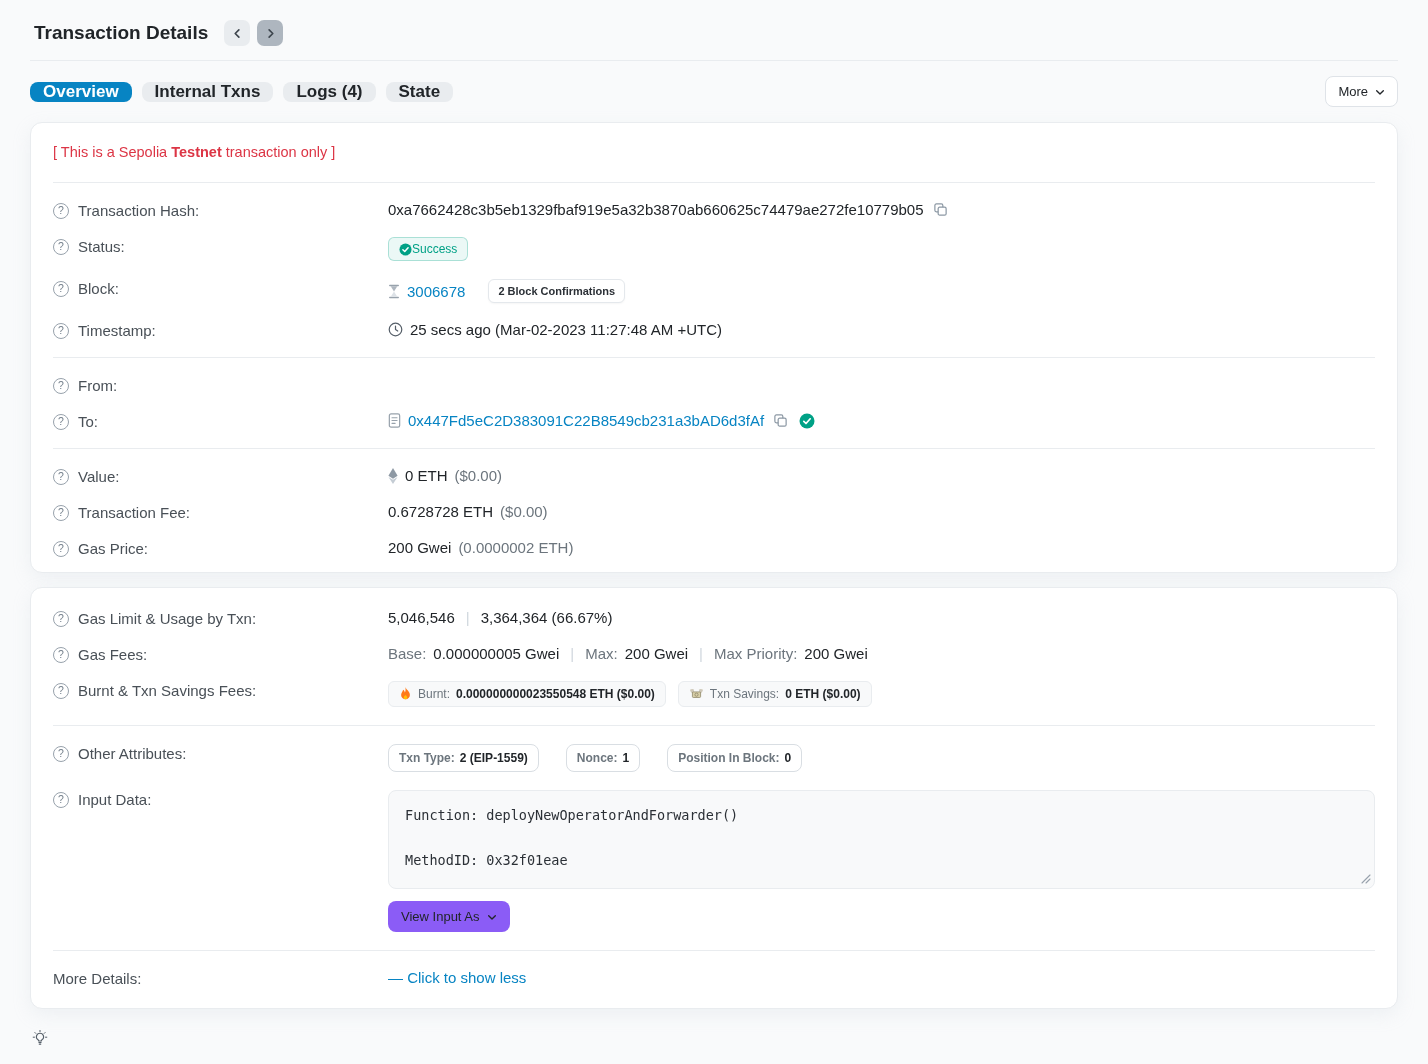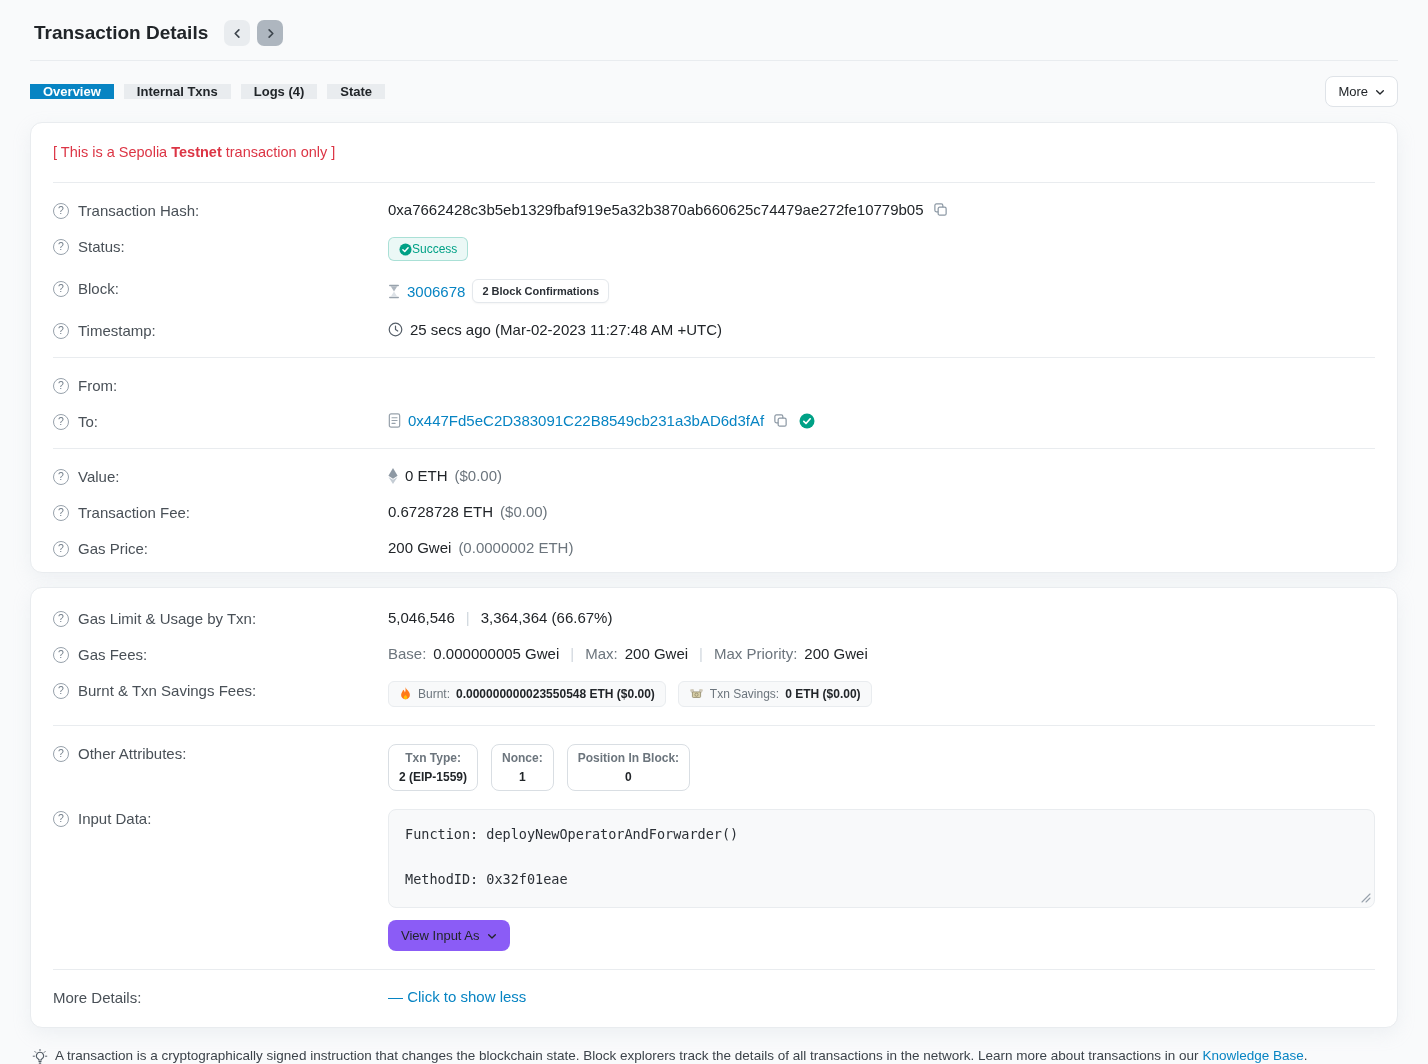"Overview" .tab { border-radius: 0 -> 8px; font-size: 13px -> 17px }
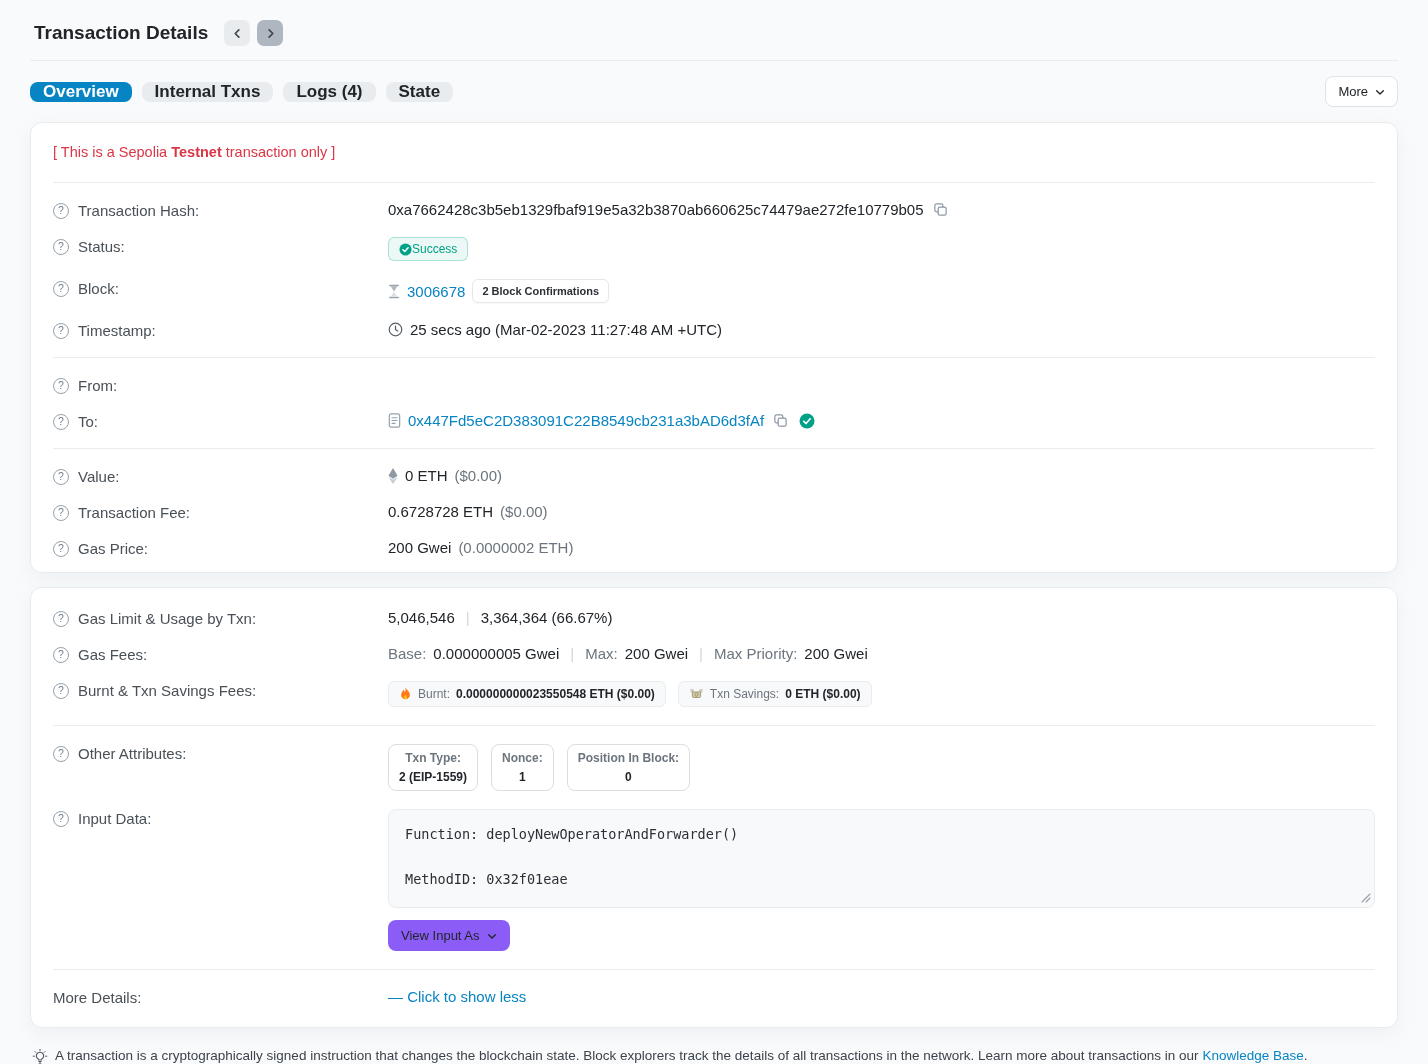"2 Block Confirmations" .conf-badge { margin-left: 0 -> 16px }
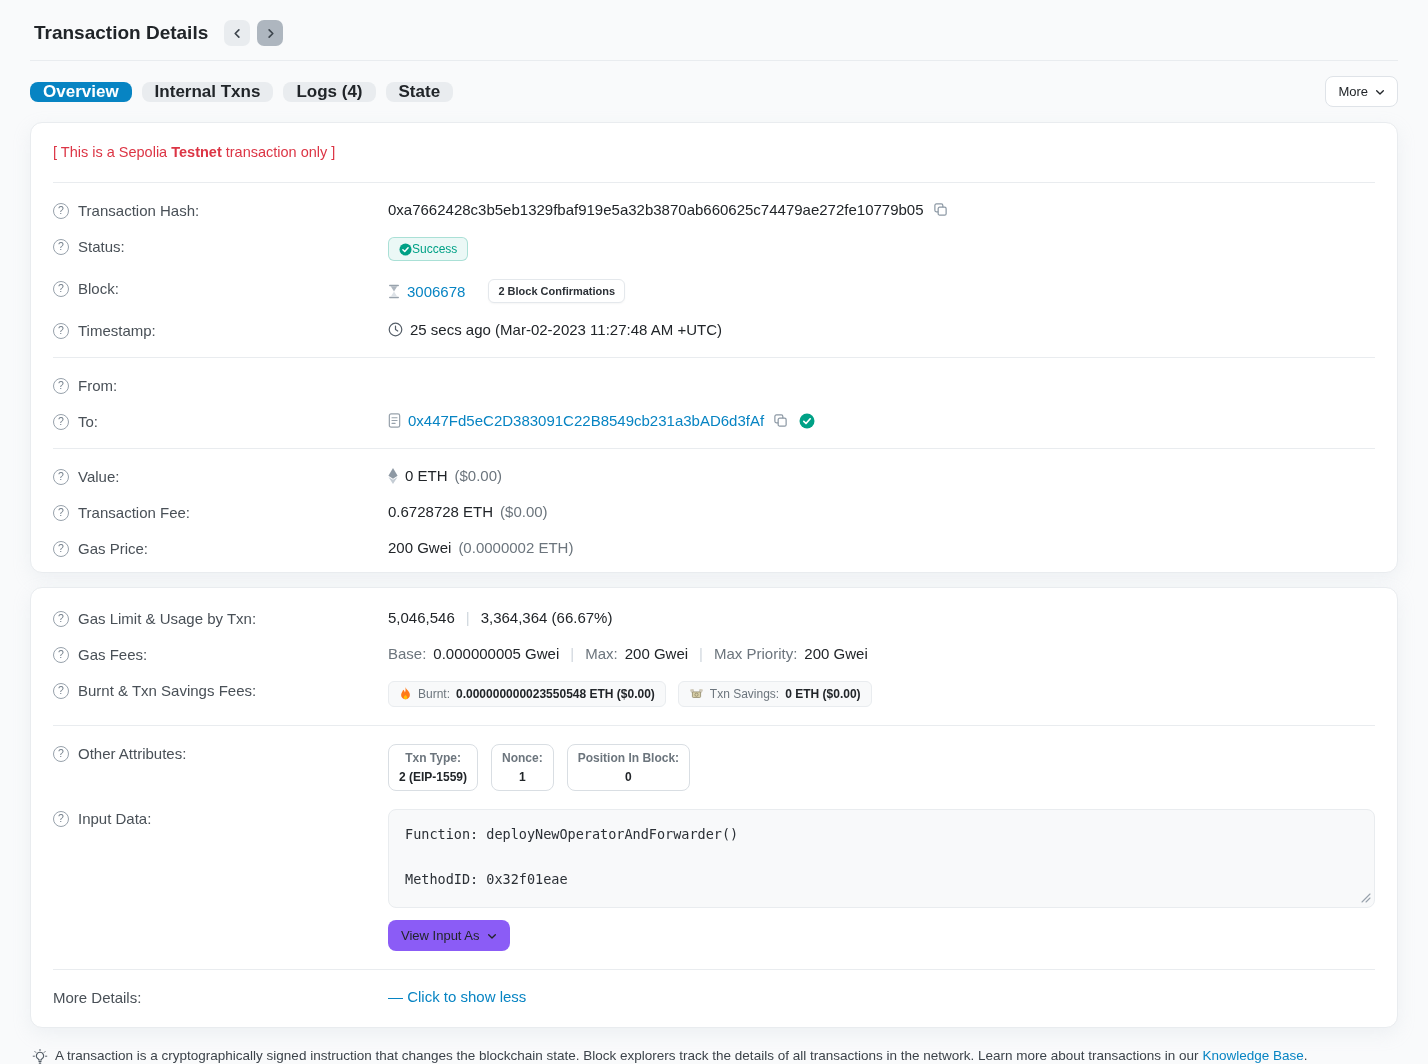"Txn Type:" .attr-badge { flex-direction: column -> none; margin-right: 6px -> 20px }
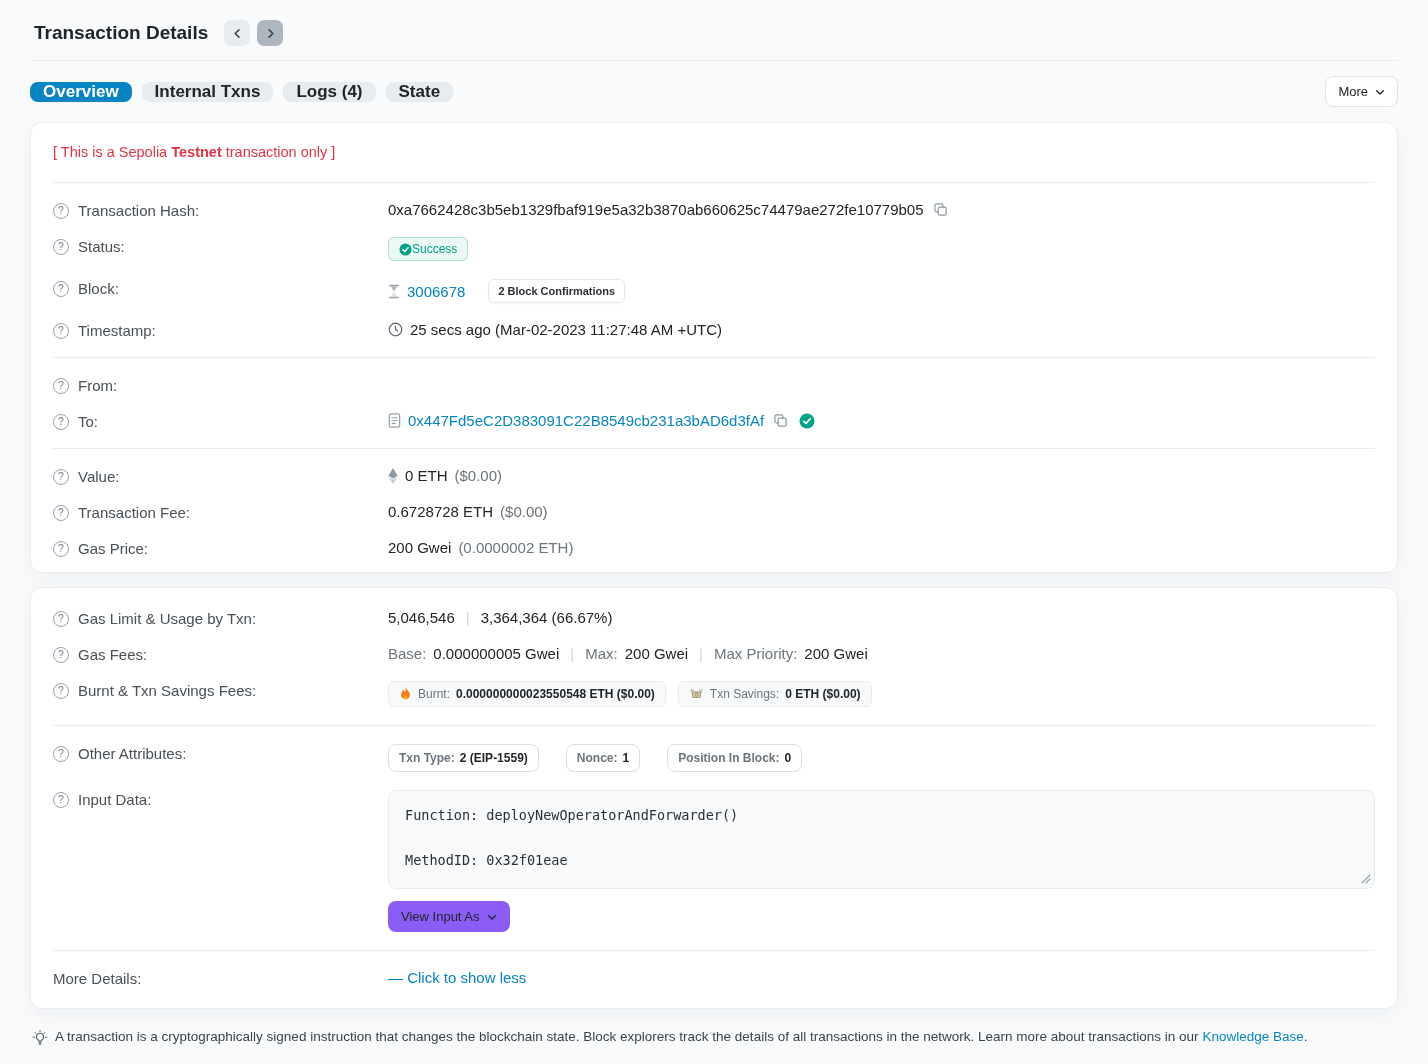"A transaction is a cryptographically" span { html: <span><span>A transaction is a cryptographically signed instruction that changes the blockchain state. Block explorers track the details of all transactions in the network. Learn more about transactions in our </span><a>Knowledge Base</a><span>.</span></span> -> none }
